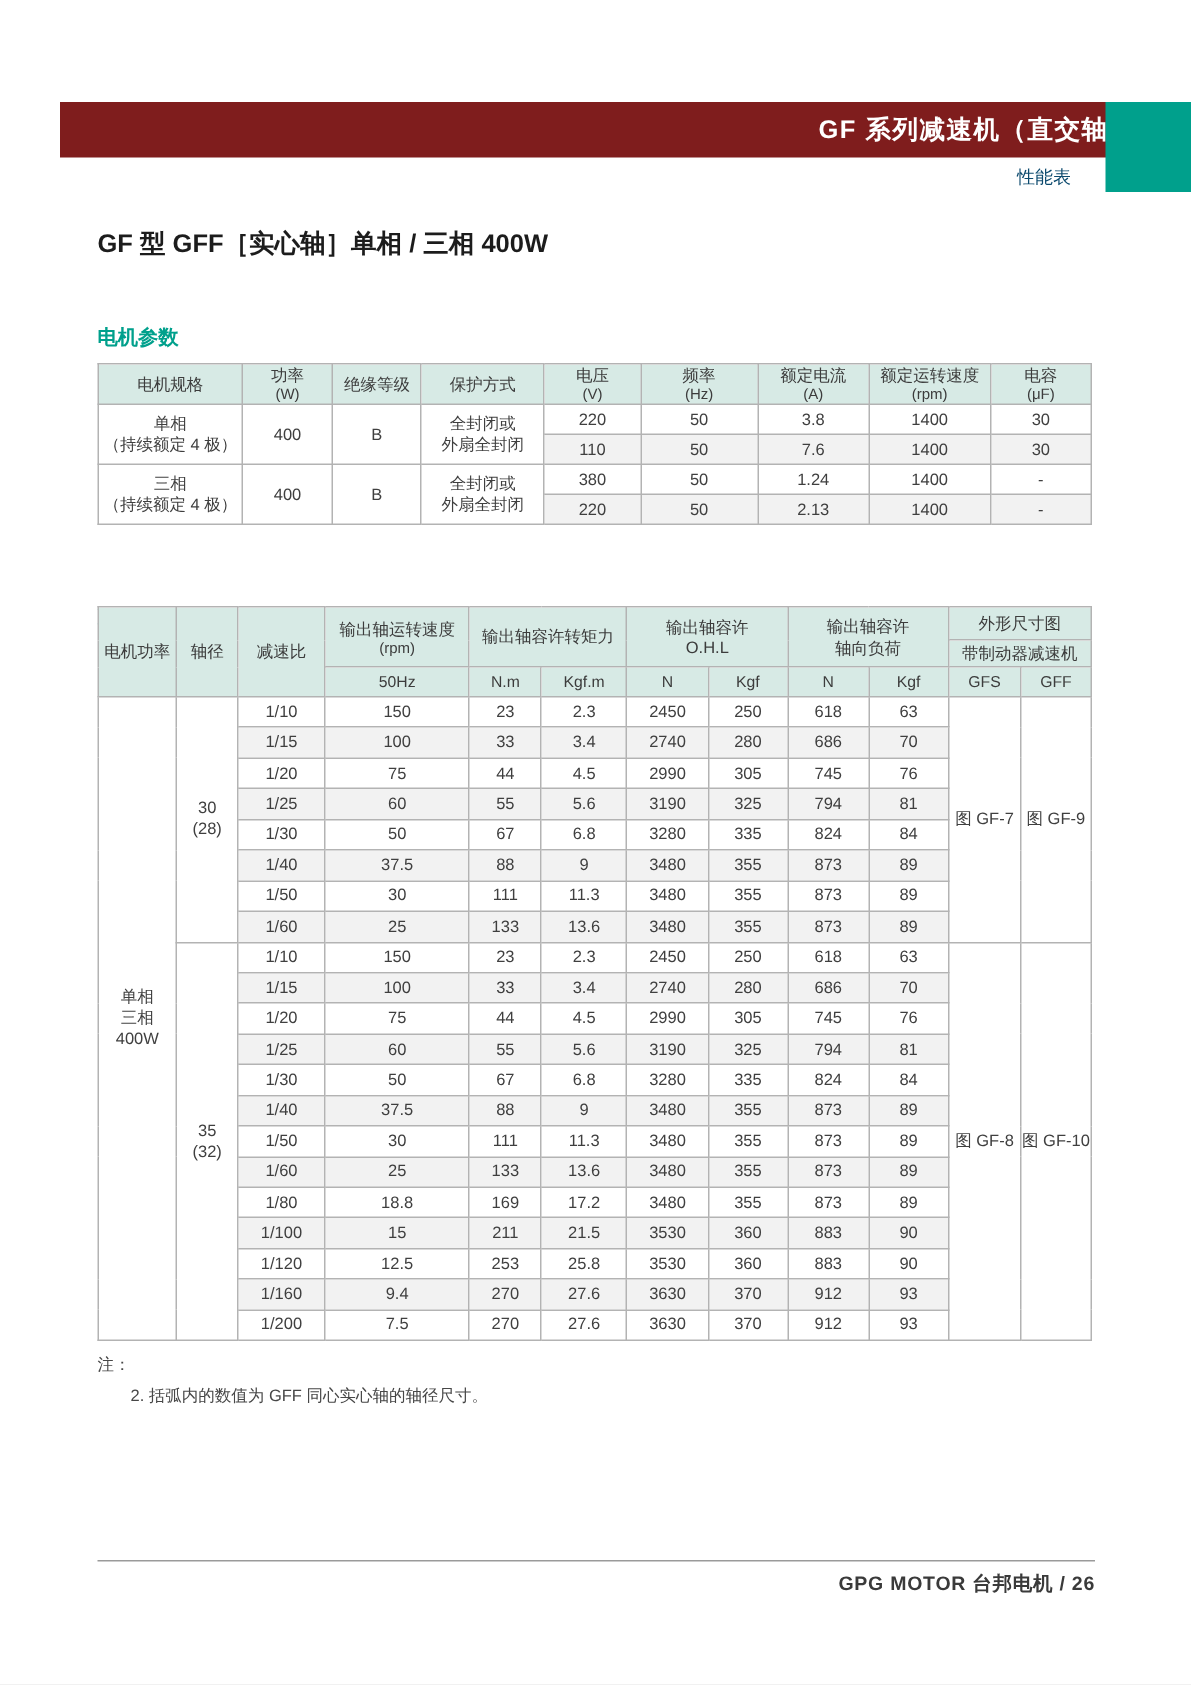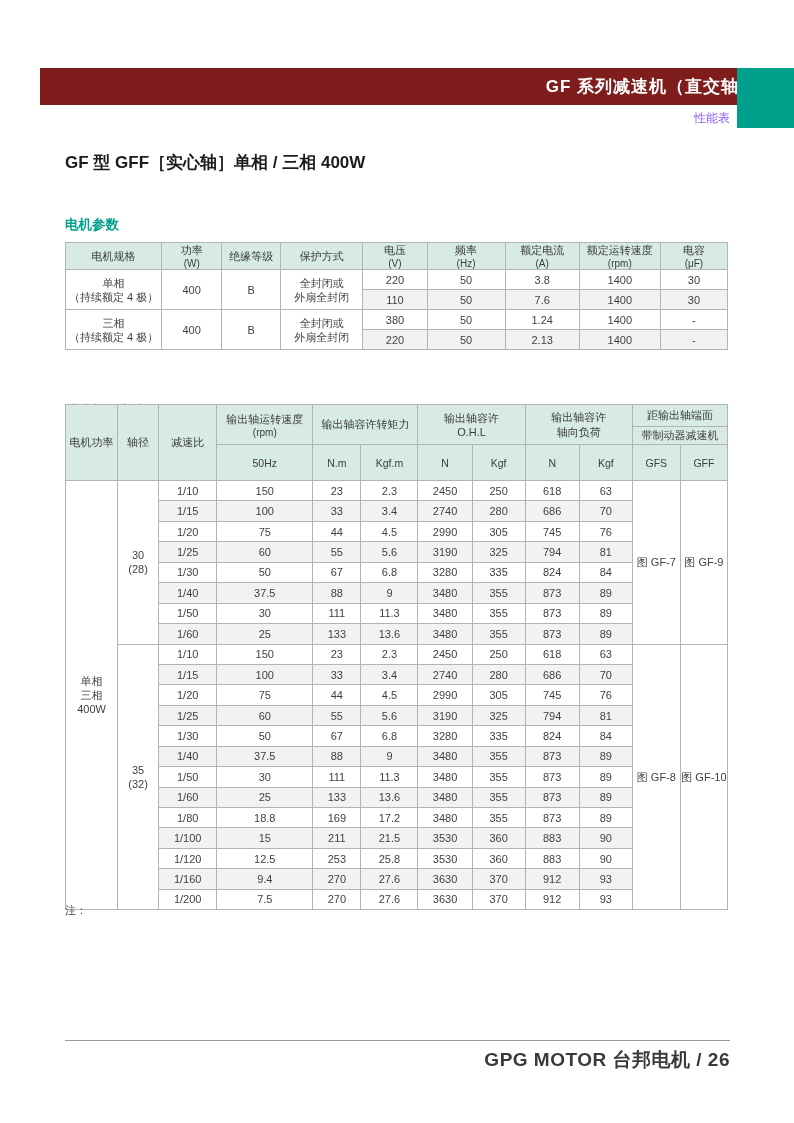"性能表" .perf-label { color: #8b5cf6 -> #0c4a6e; right: 64px -> 80px }
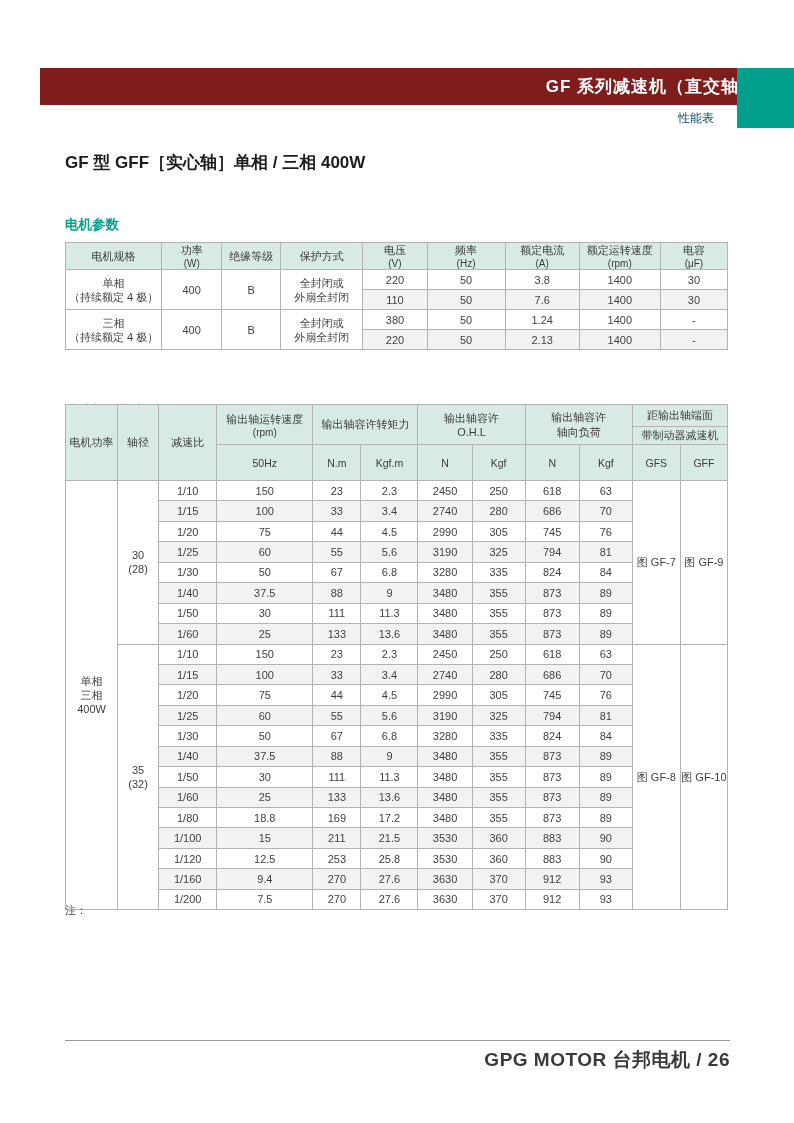"距输出轴端面" th { text: 距输出轴端面 -> 外形尺寸图 }
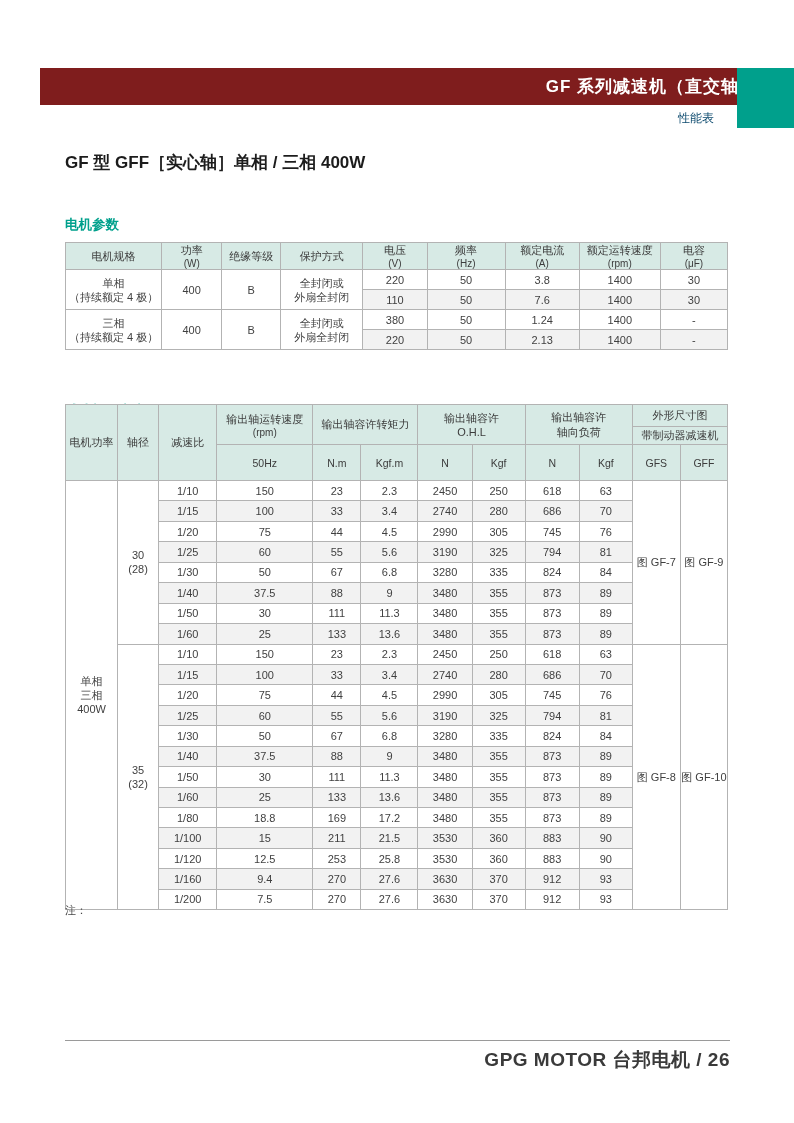"50Hz" .torque-table tr.hr3 { height: 36px -> 20px }
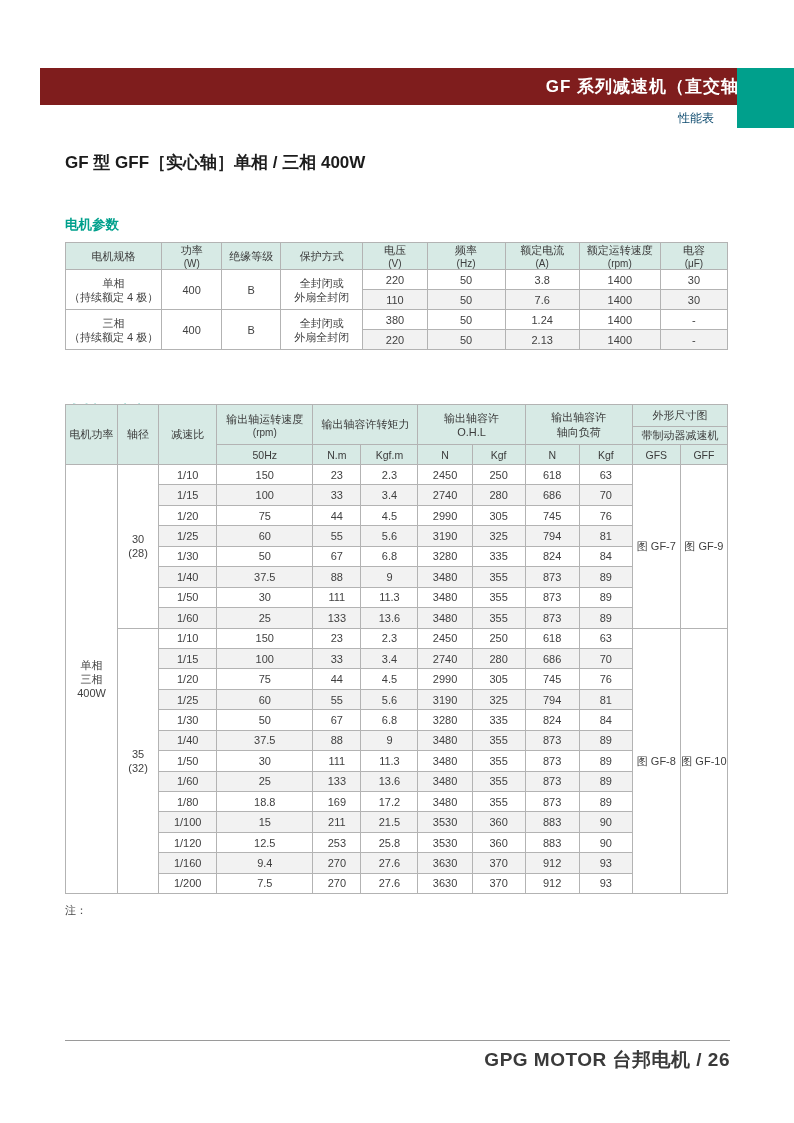"2. 括弧内的数值为 GFF 同心实心轴的轴径尺寸。" div.note-row { html: none -> <div> <span>2. 括弧内的数值为 GFF 同心实心轴的轴径尺寸。</span> </div> }
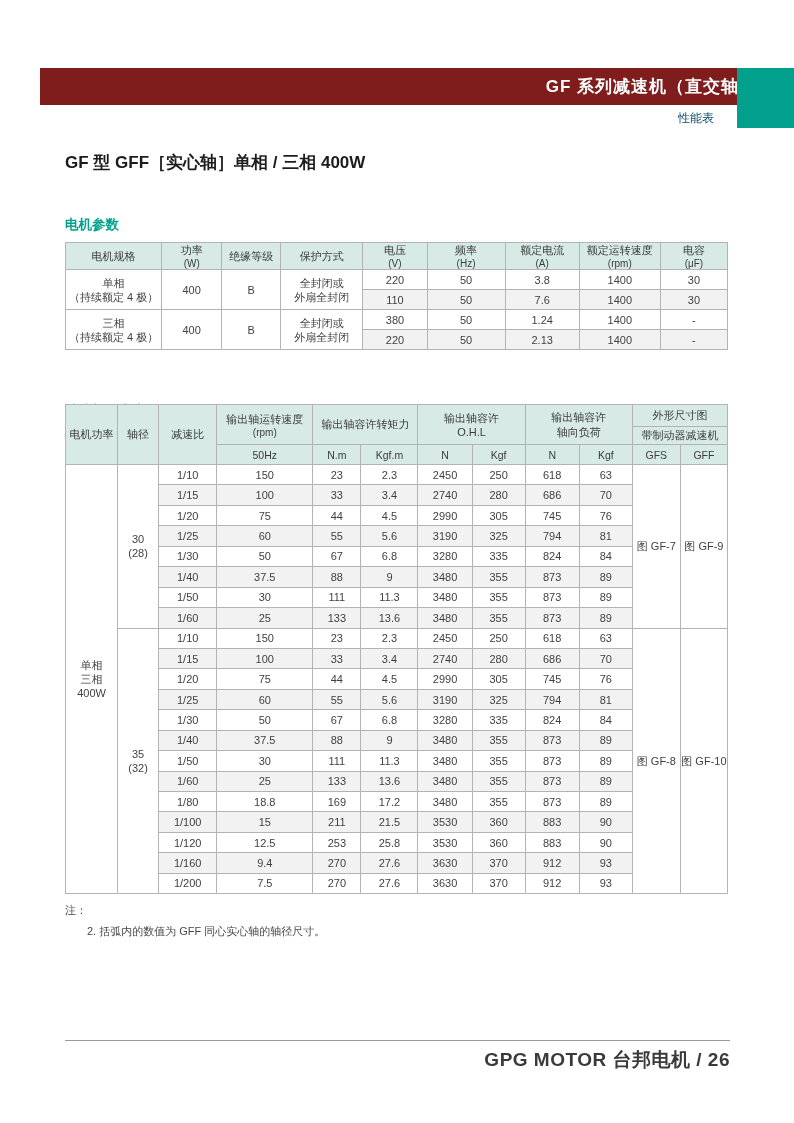"GPG MOTOR 台邦电机 / 26" .footer-text { font-size: 19px -> 13px }
